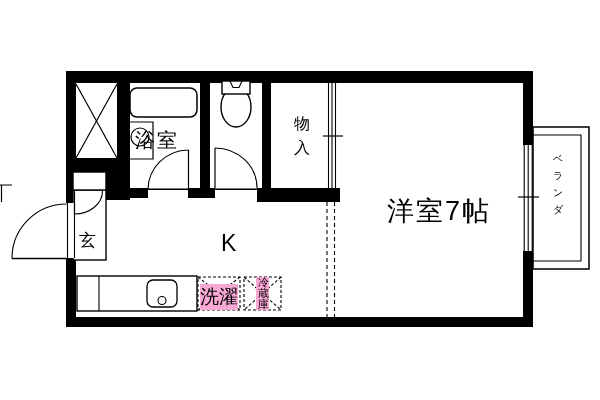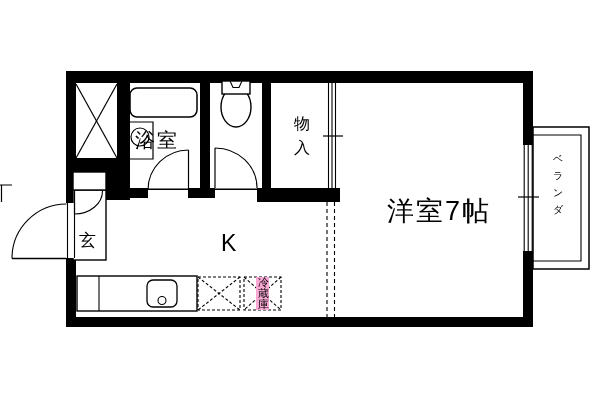"洗濯" div.lbl { html: none -> <div>洗濯</div> }
